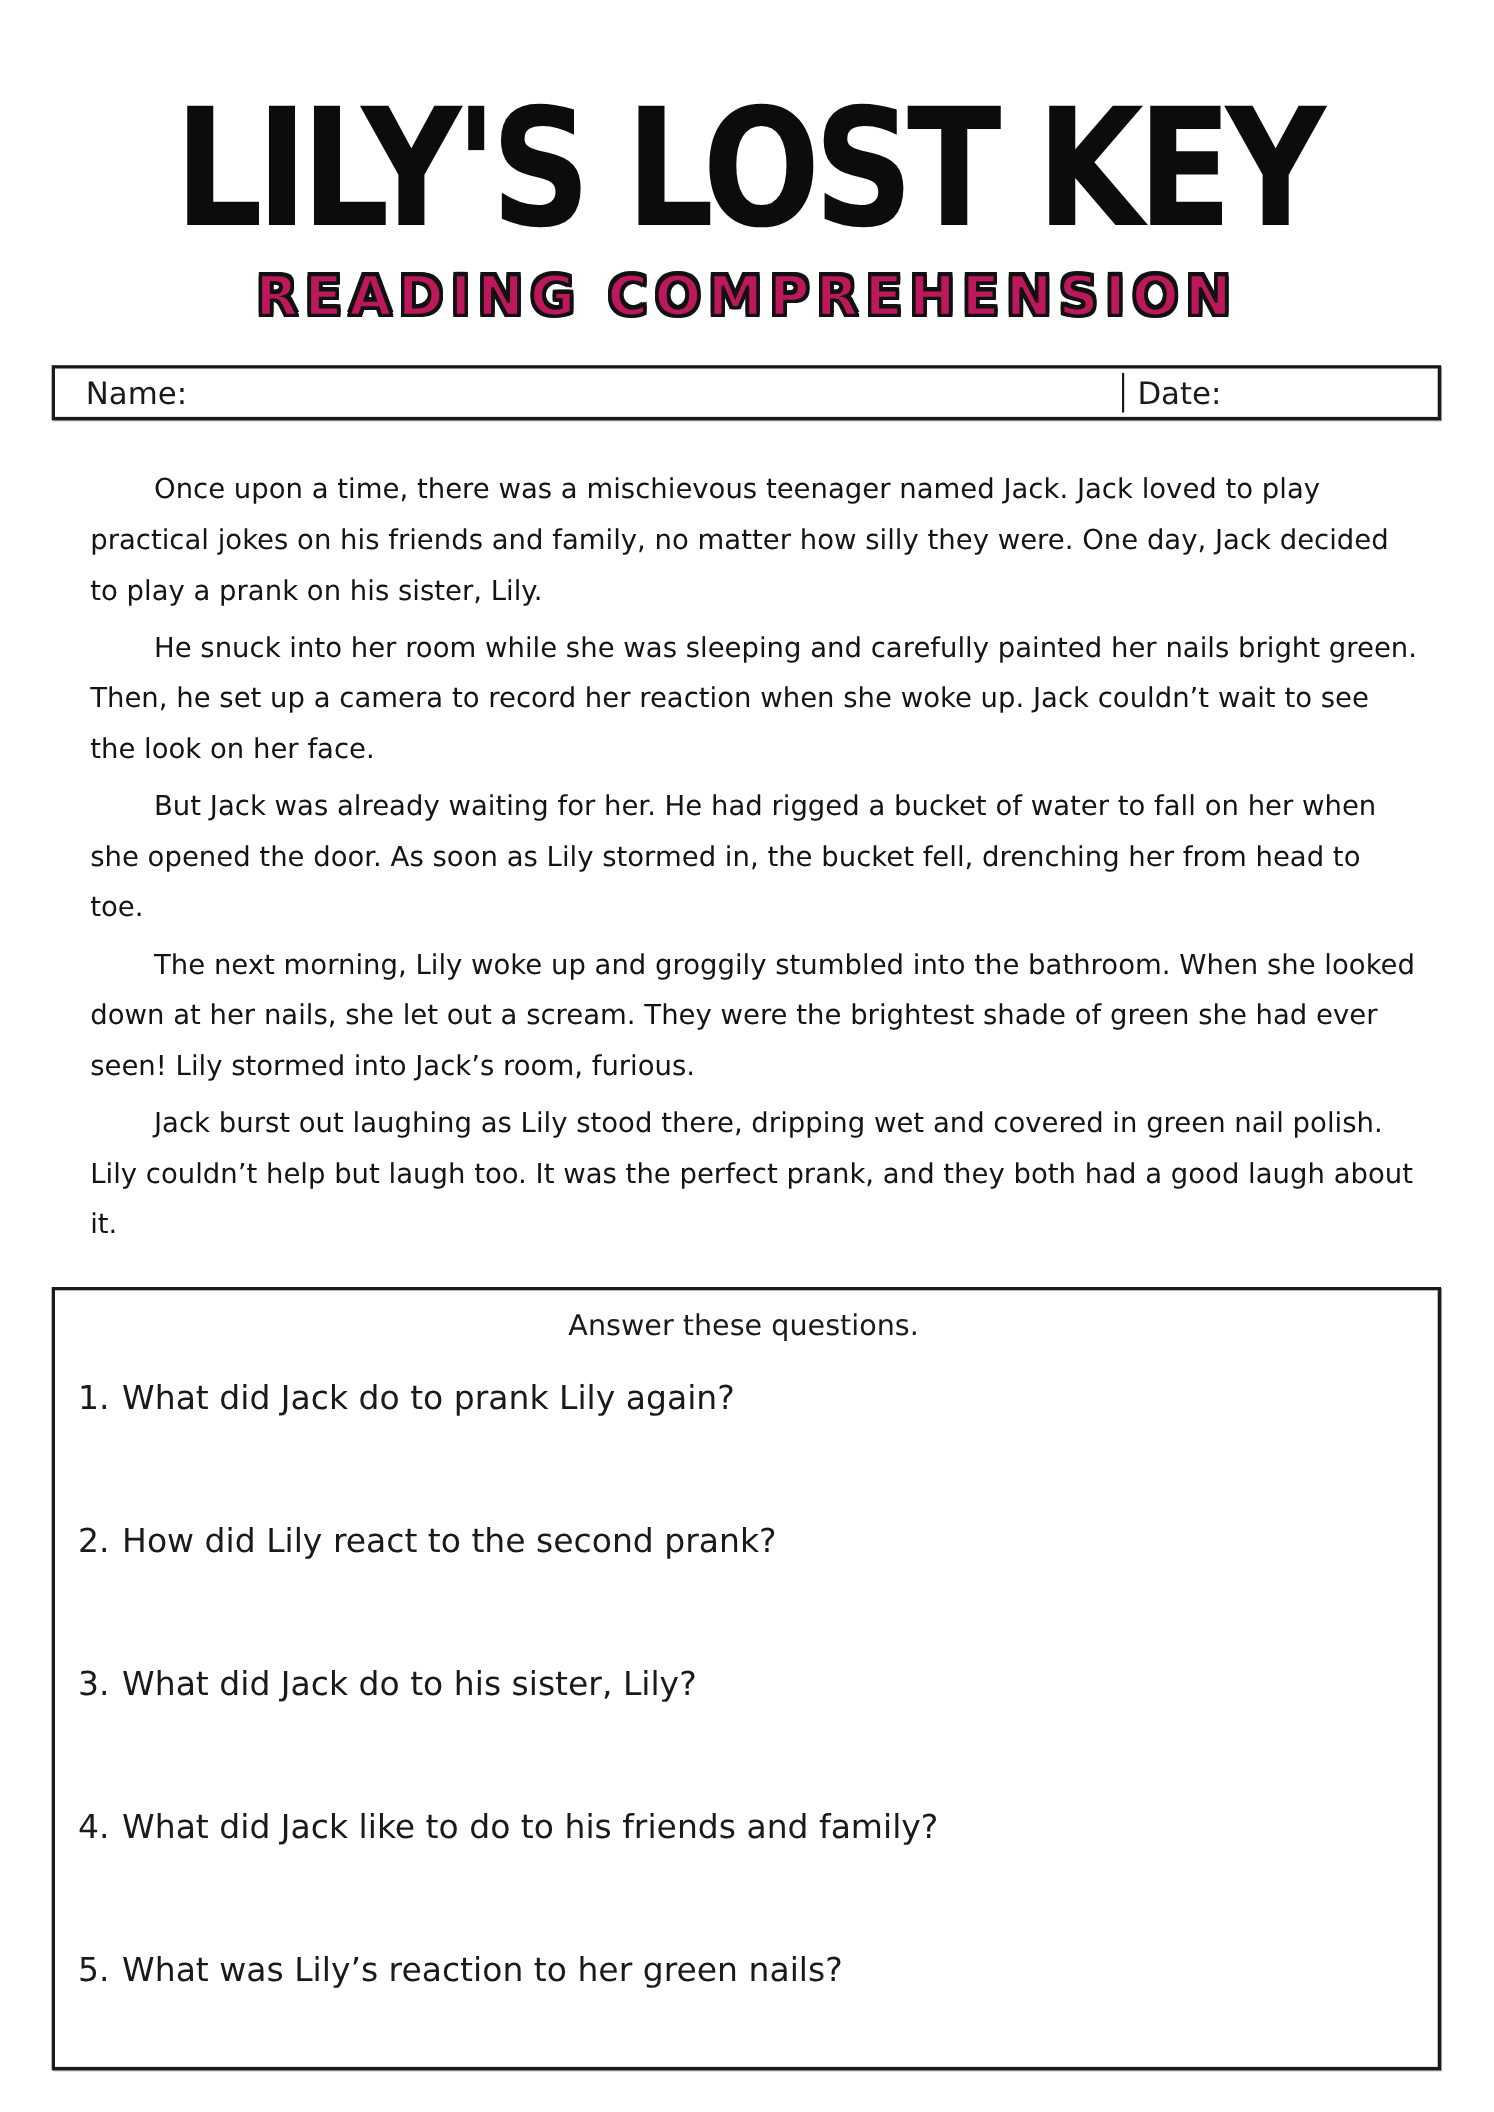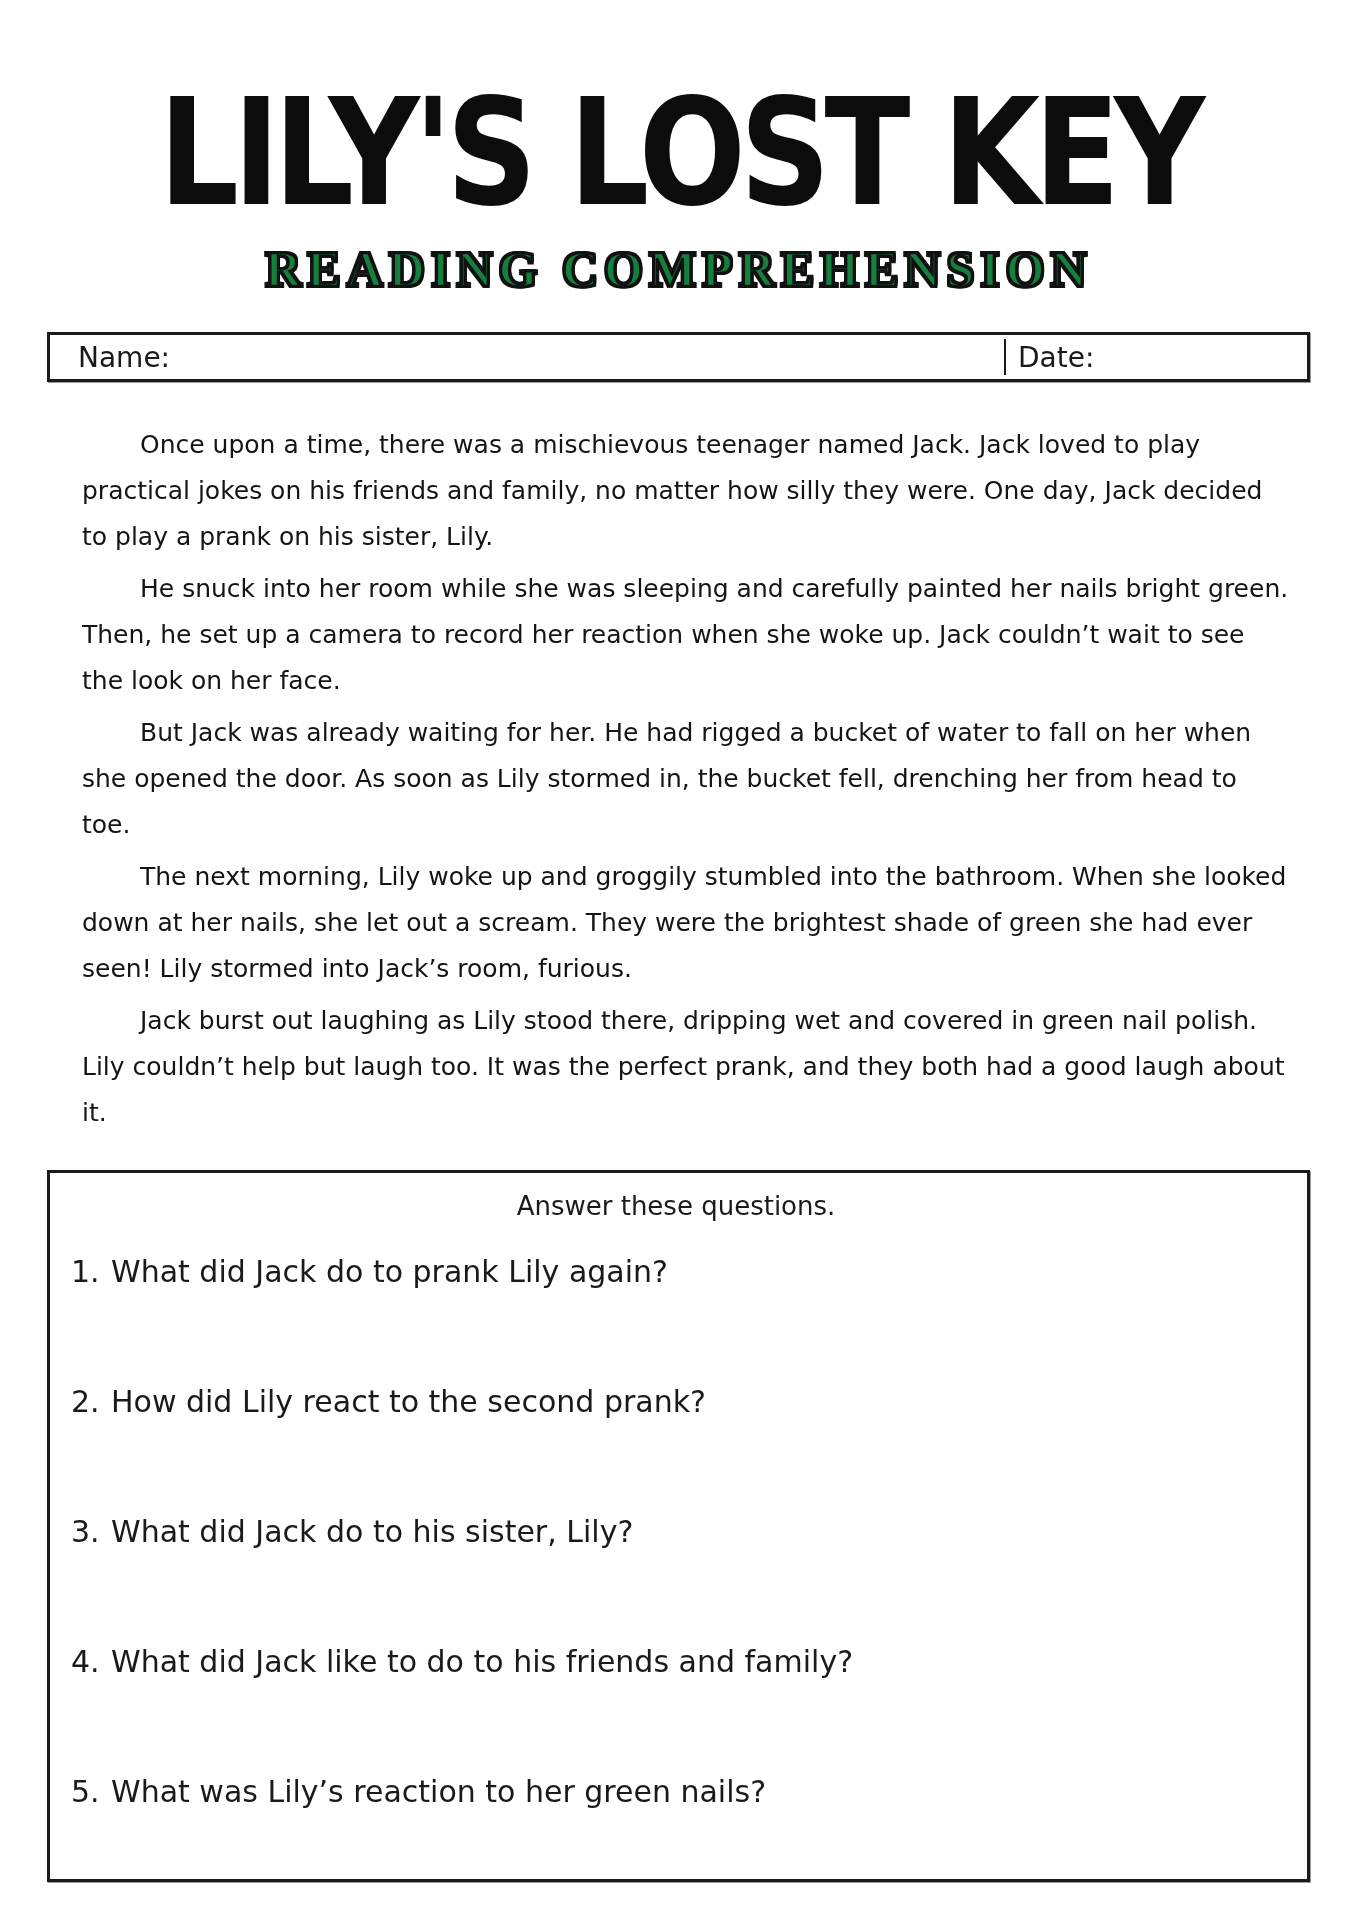"READING COMPREHENSION" .subtitle { color: #15803d -> #be185d; font-family: Liberation Serif, serif -> none }
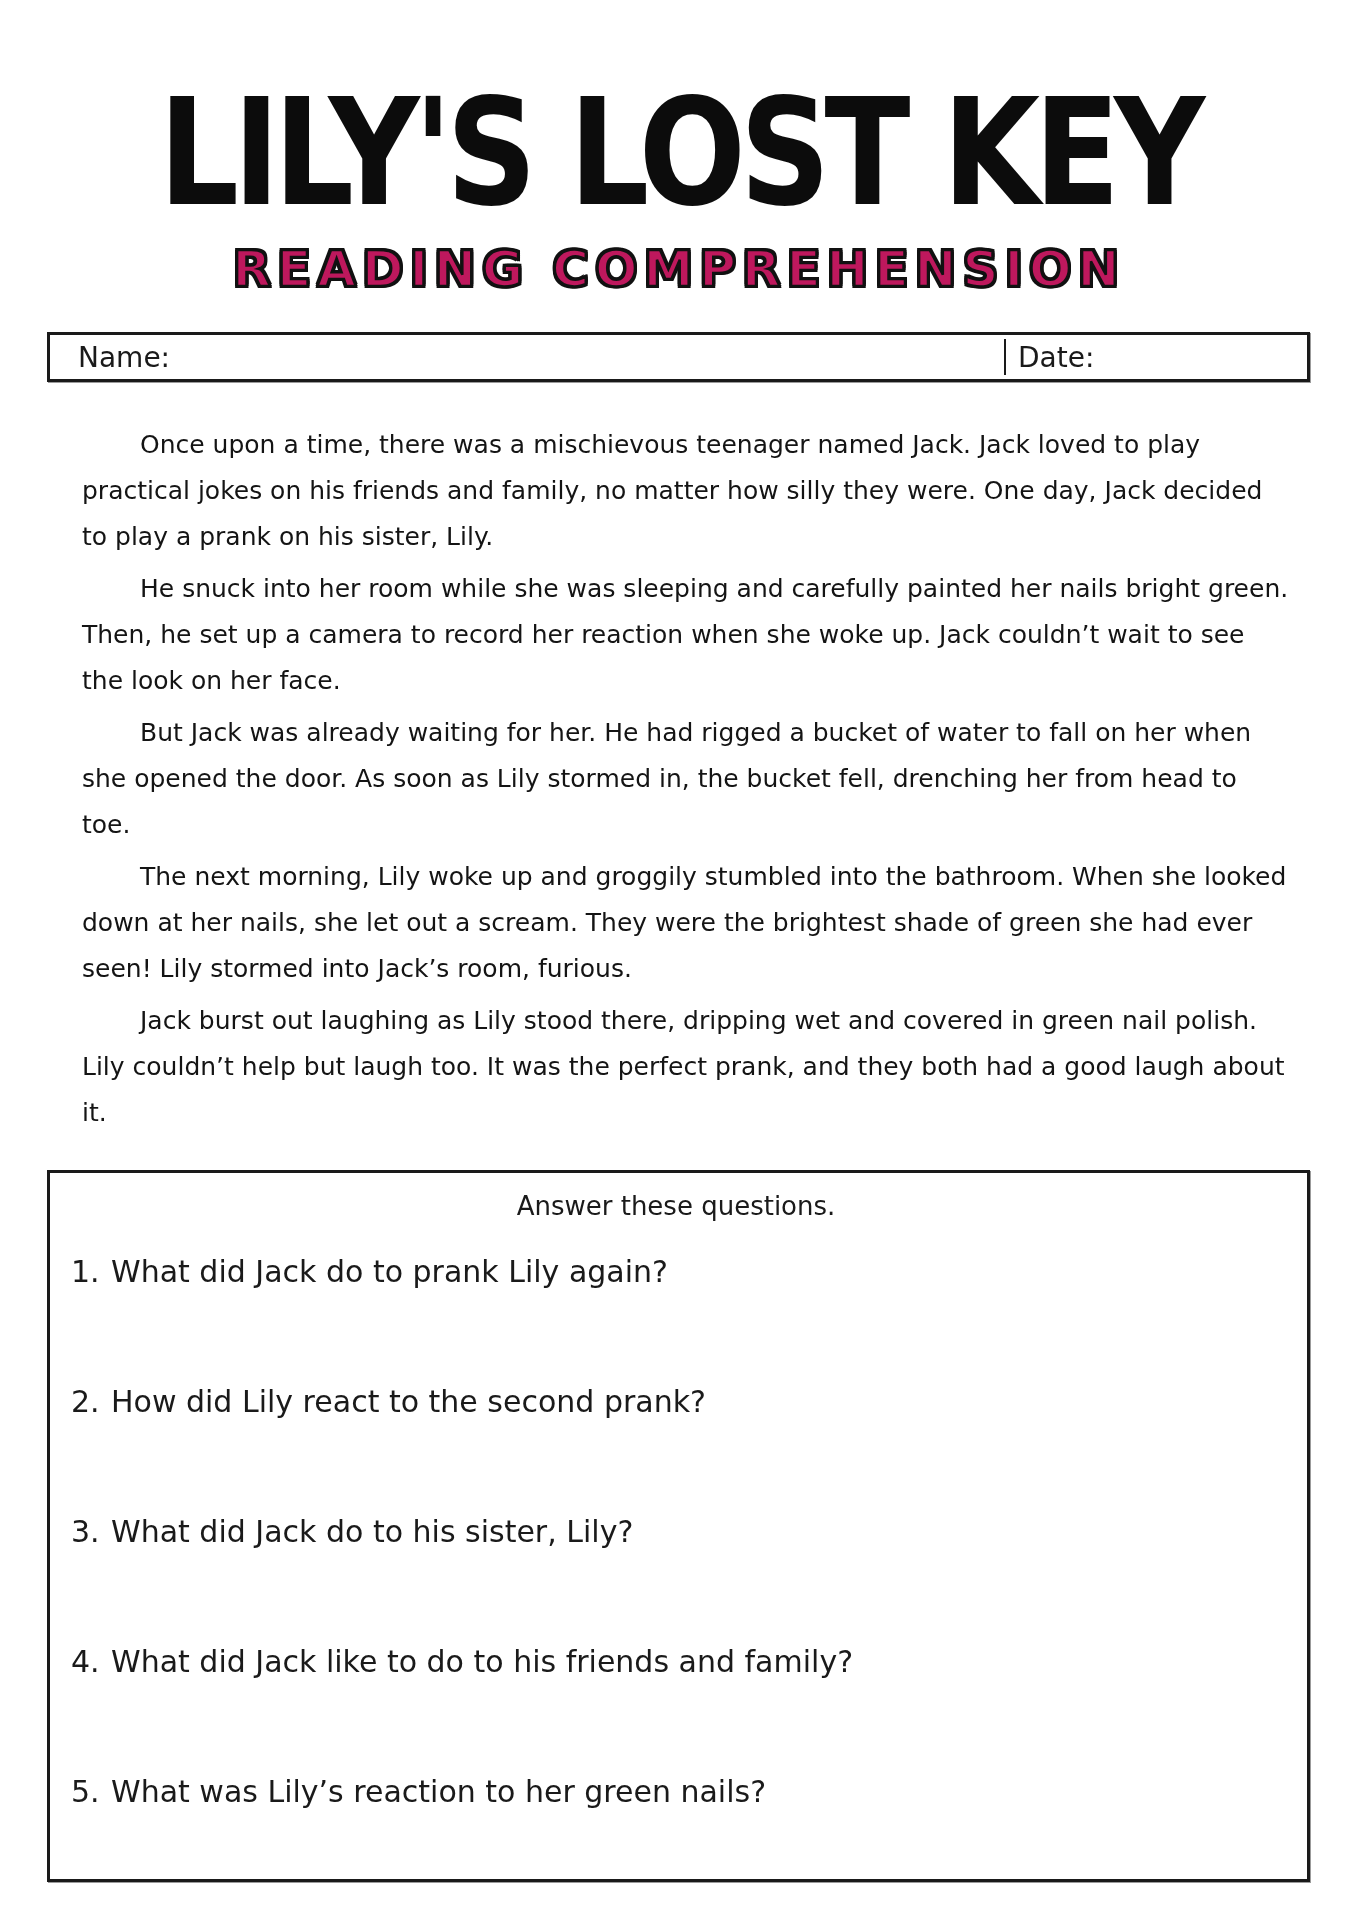"Name:" .name-date-bar { padding: 0 16px 0 28px -> 0 0 0 28px }
